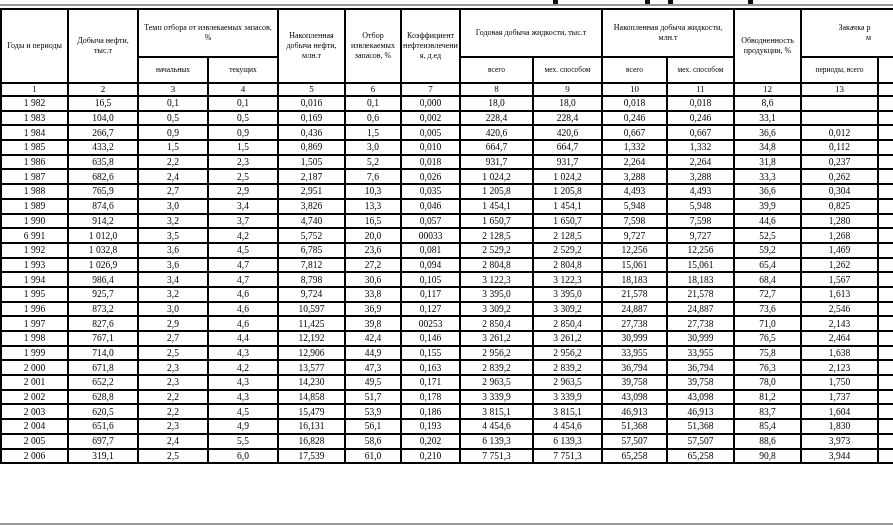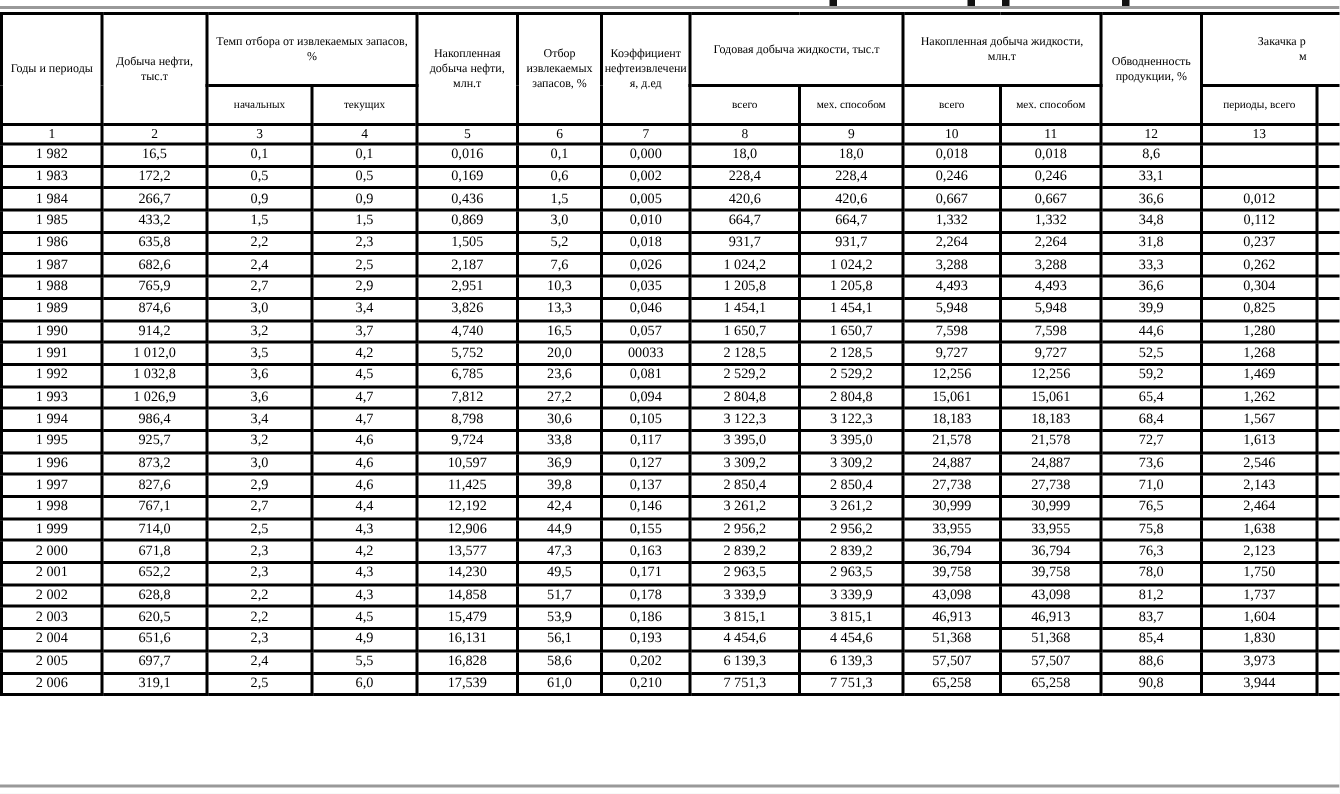"172,2" td { text: 172,2 -> 104,0 }
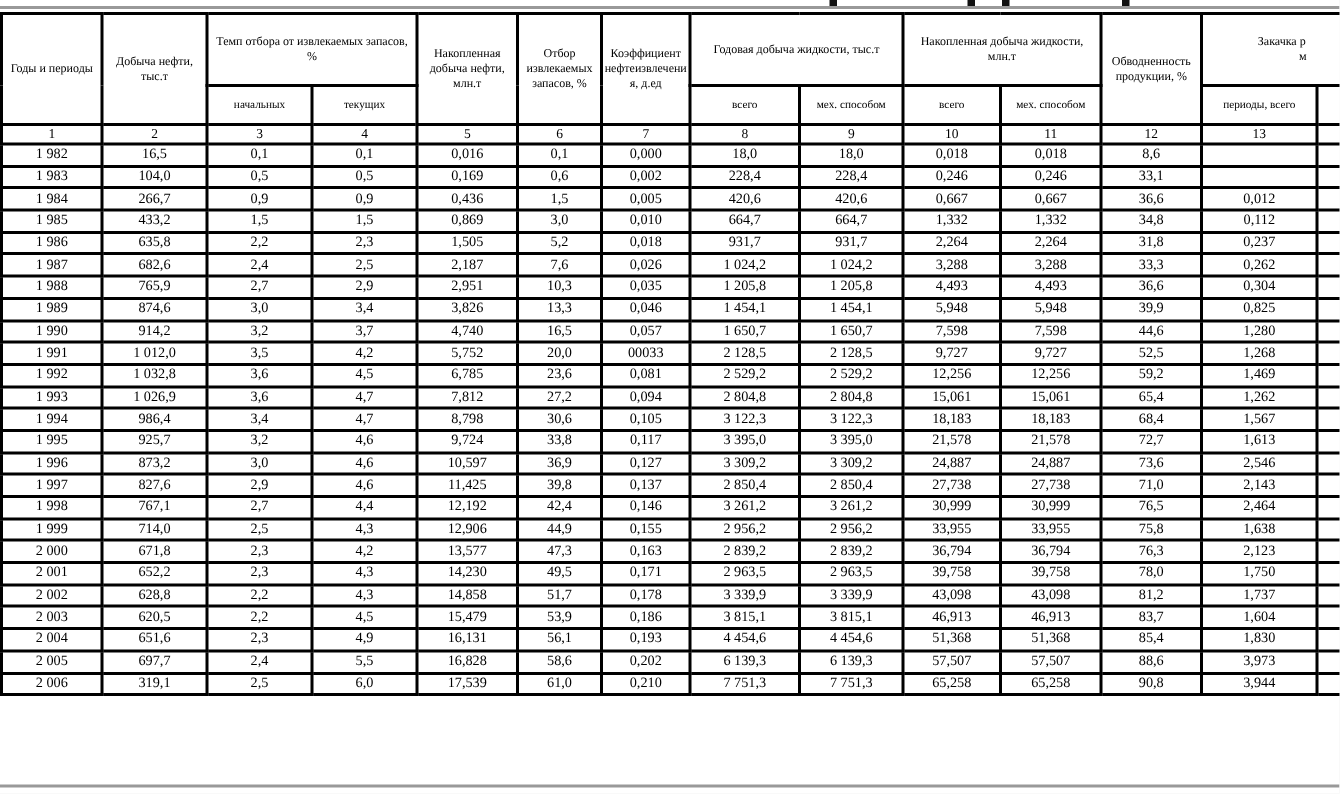"1 991" td { text: 1 991 -> 6 991 }
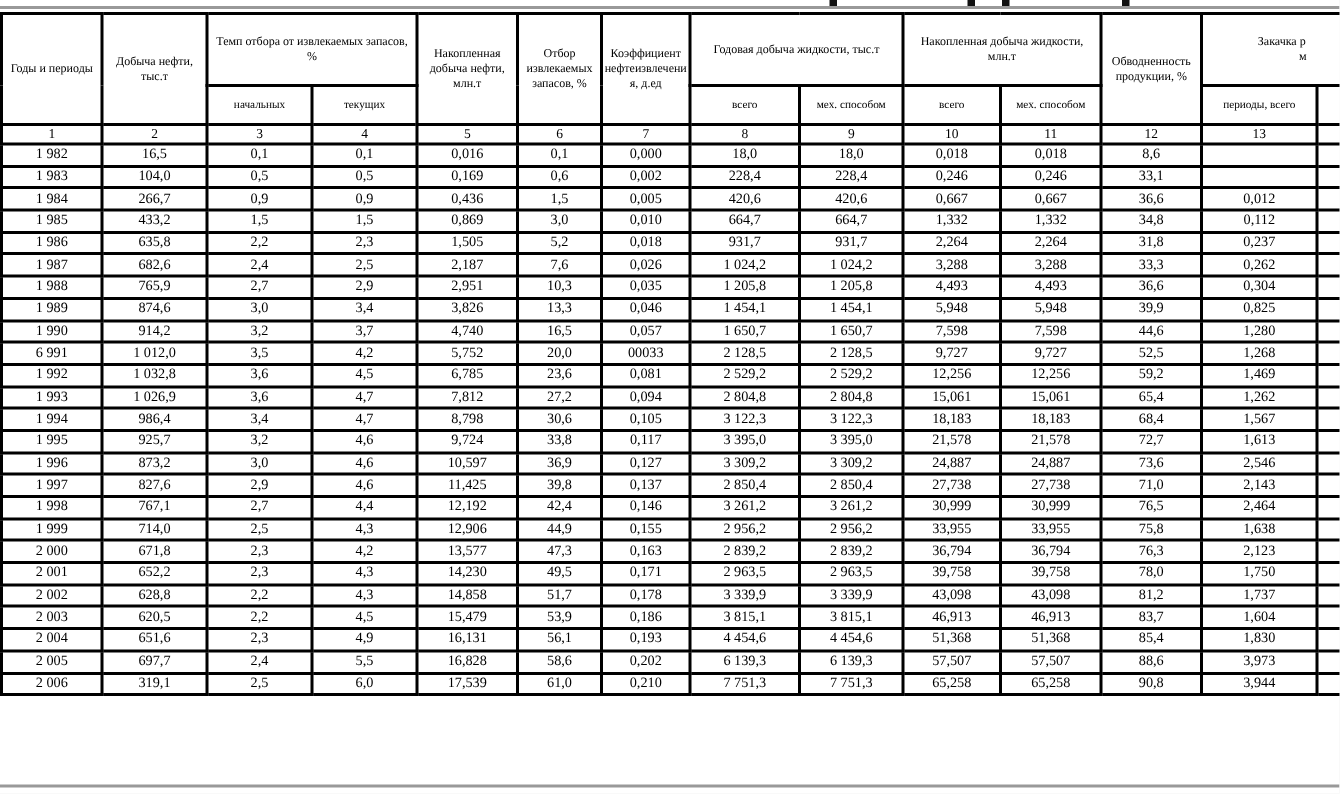"0,137" td { text: 0,137 -> 00253 }
